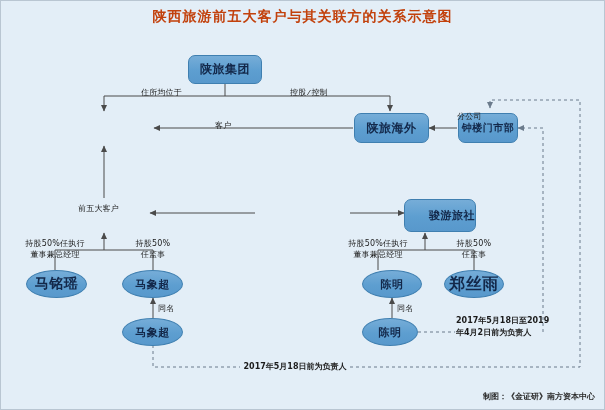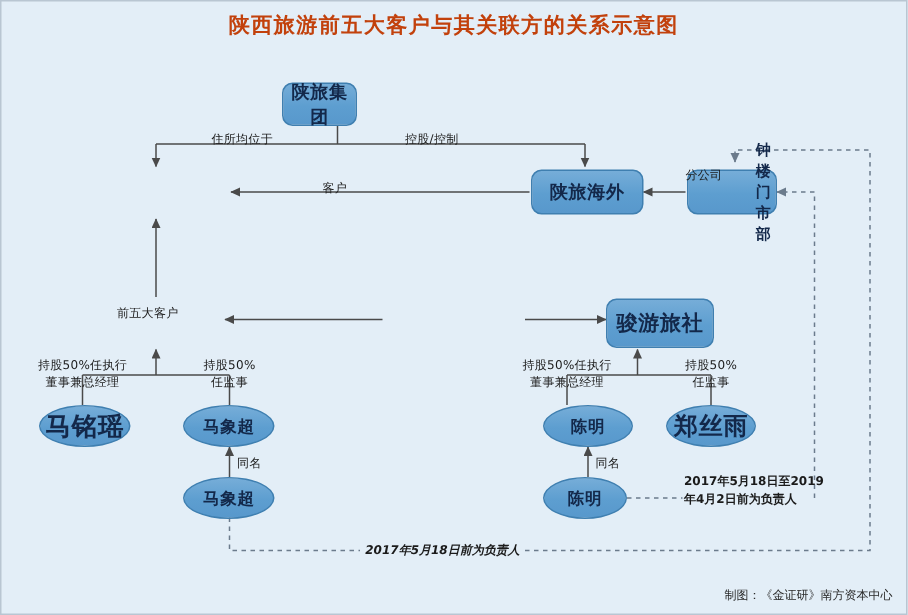"陕旅集团" div.node { width: 50px -> 74px }
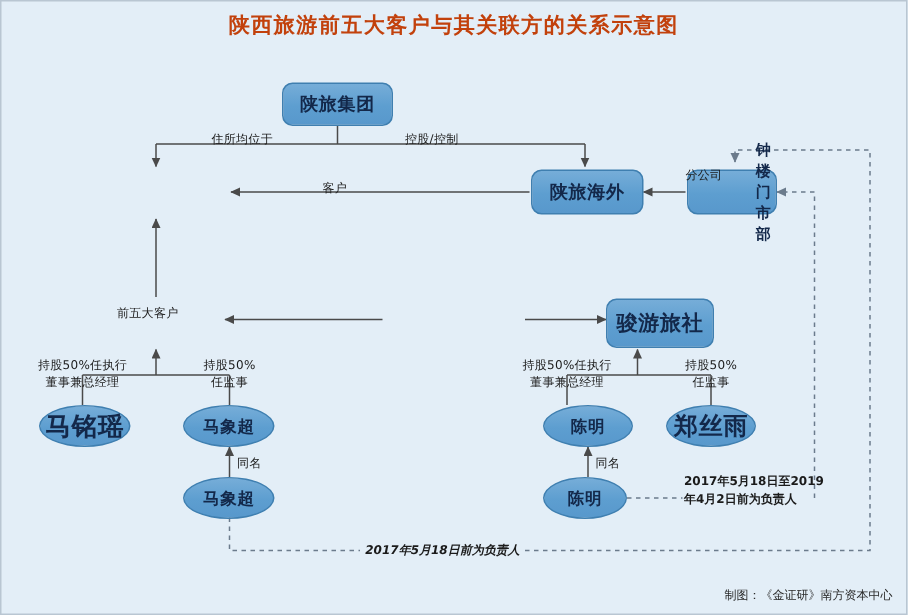"控股/控制" div.lbl { font-family: none -> Liberation Mono, monospace; left: 270px -> 290px }
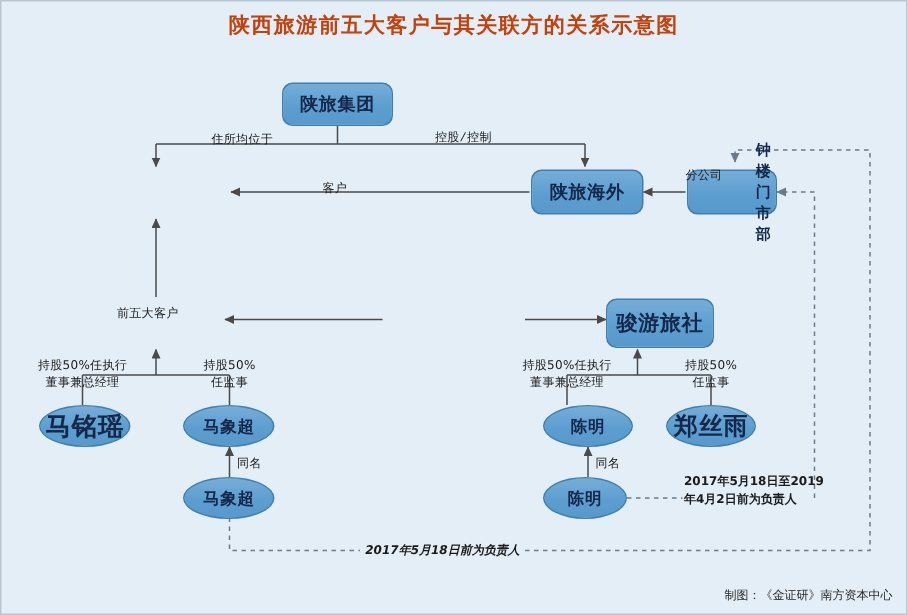"钟楼门市部" div.node { padding-left: 42px -> none }
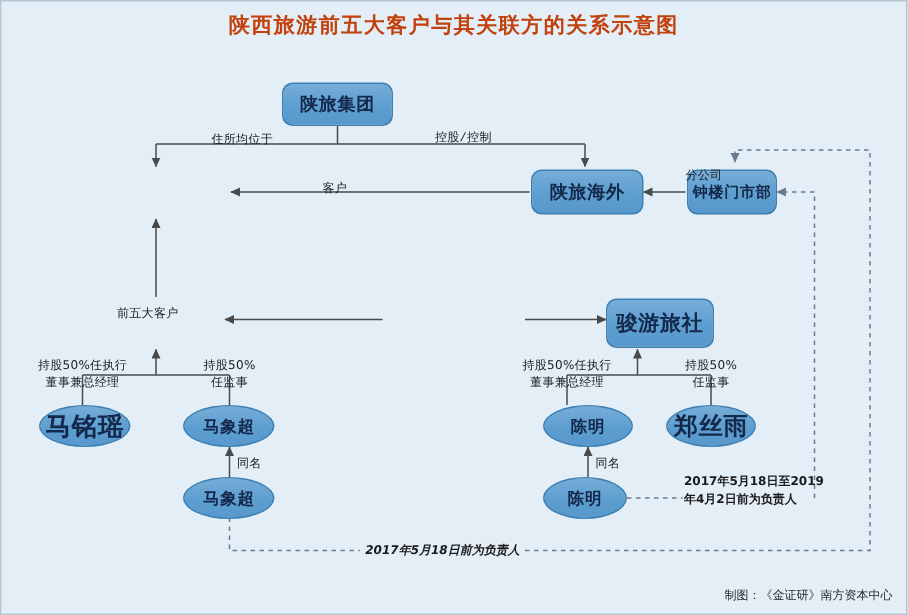"骏游旅社" div.node { font-size: 14px -> 11px; justify-content: none -> flex-end }
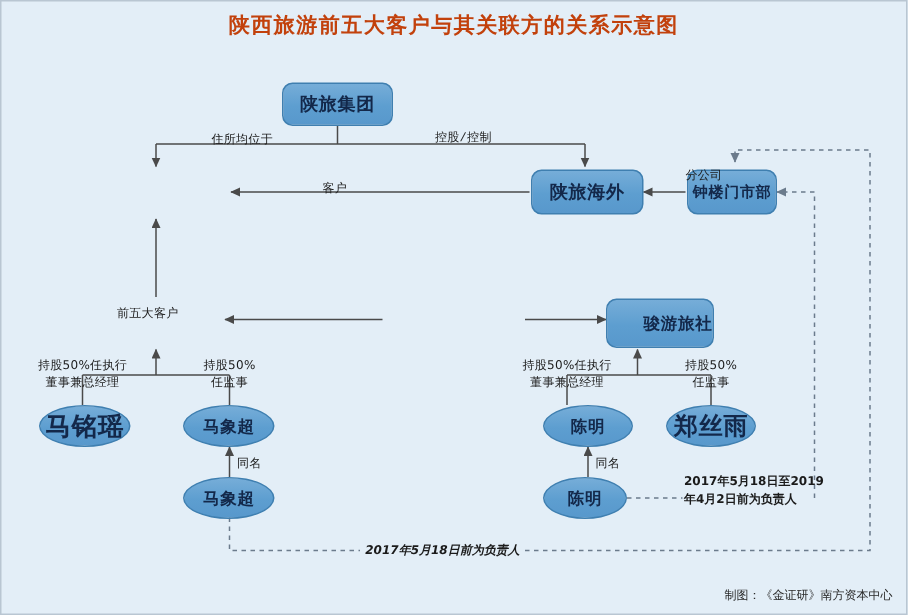"马铭瑶" div.node { font-size: 17px -> 14px }
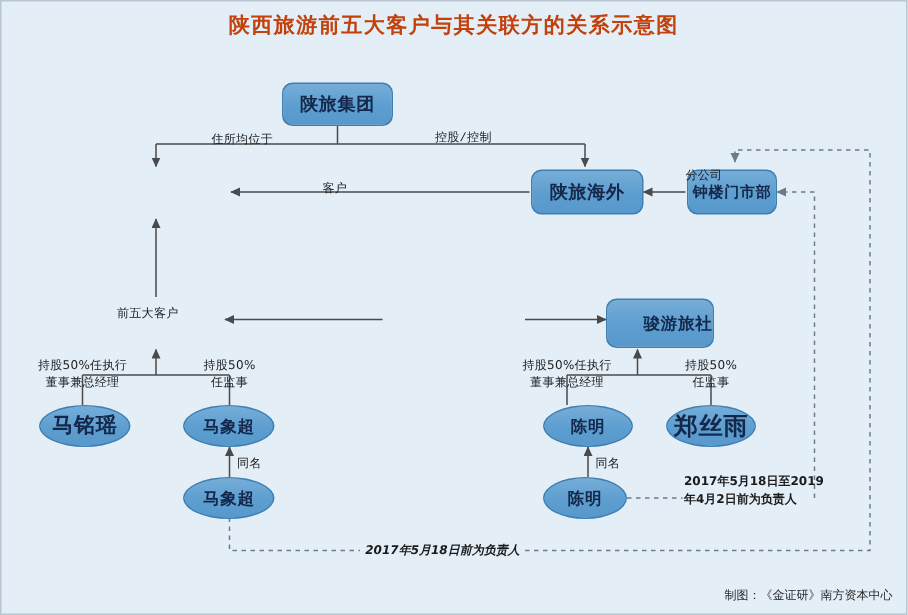"2017年5月18日前为负责人" div.note { font-style: italic -> none }
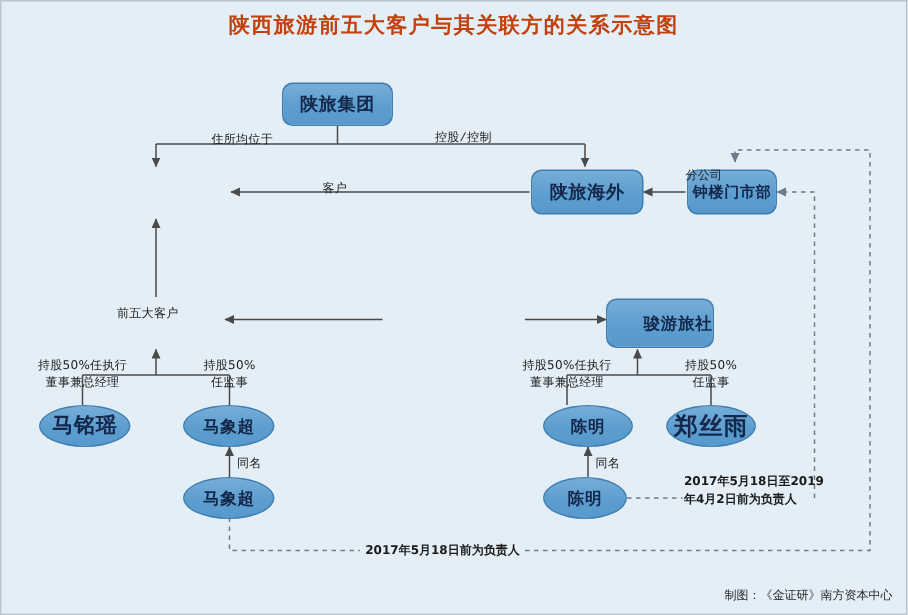"制图：《金证研》南方资本中心" .footer { font-weight: none -> bold }
